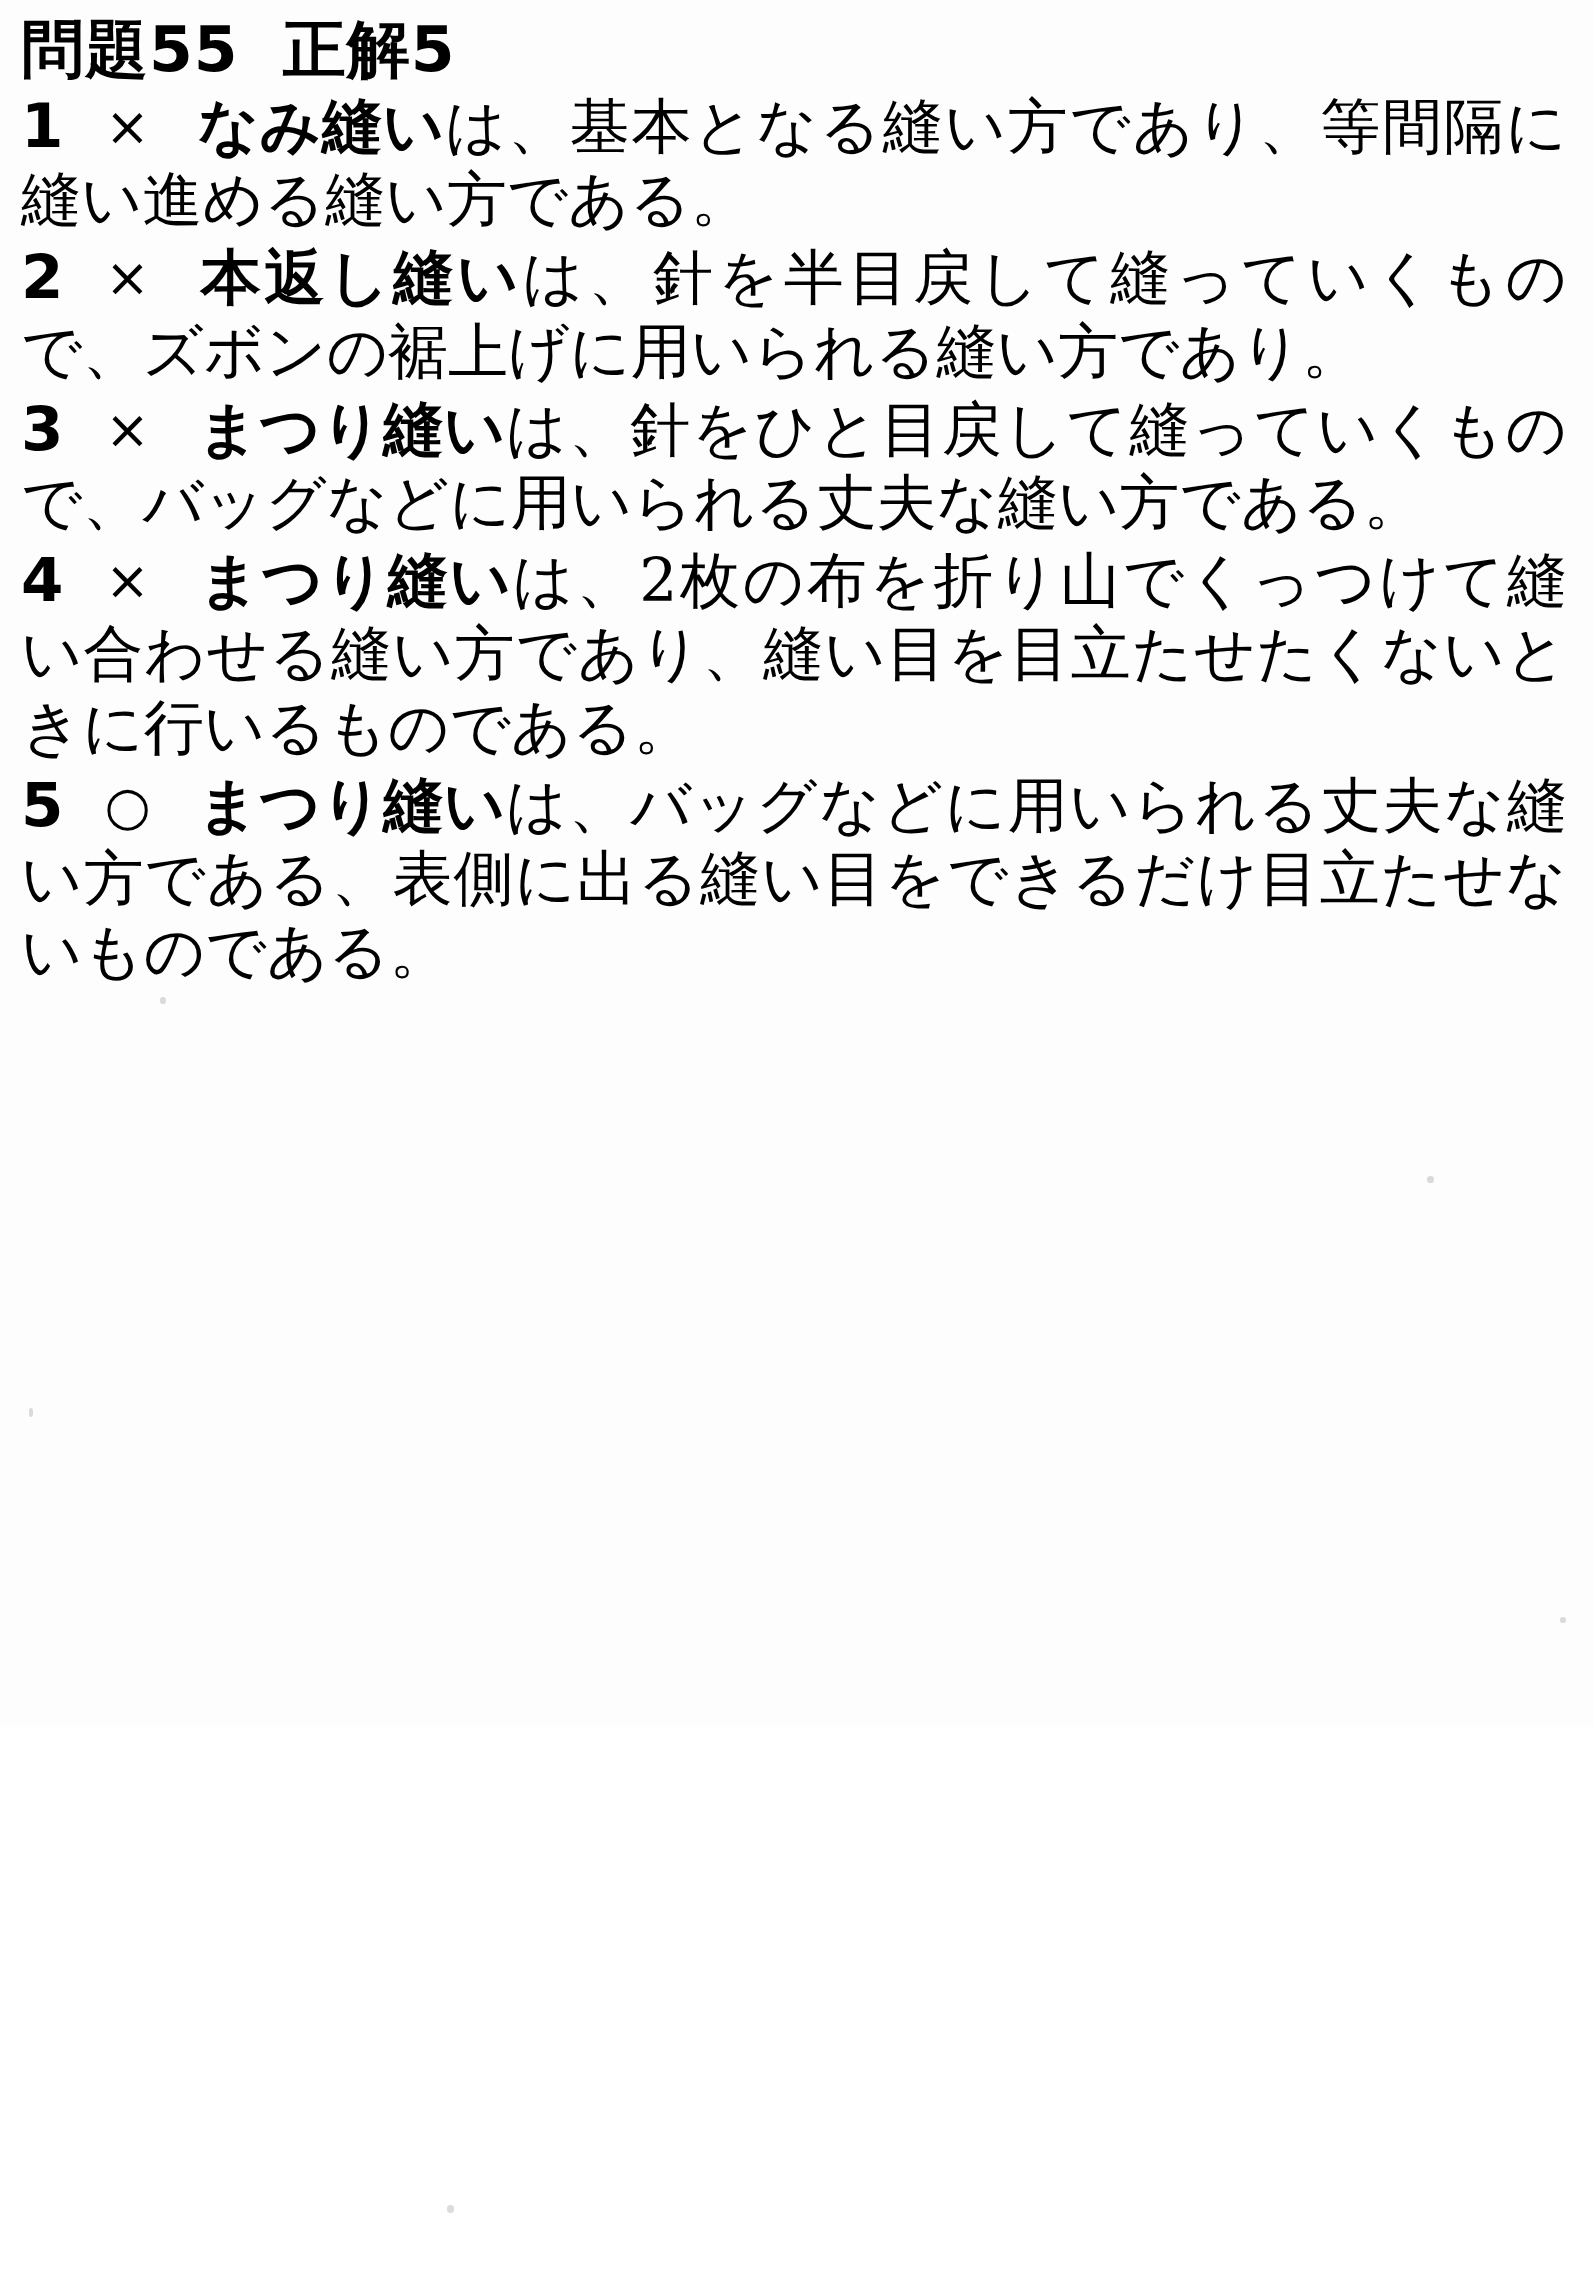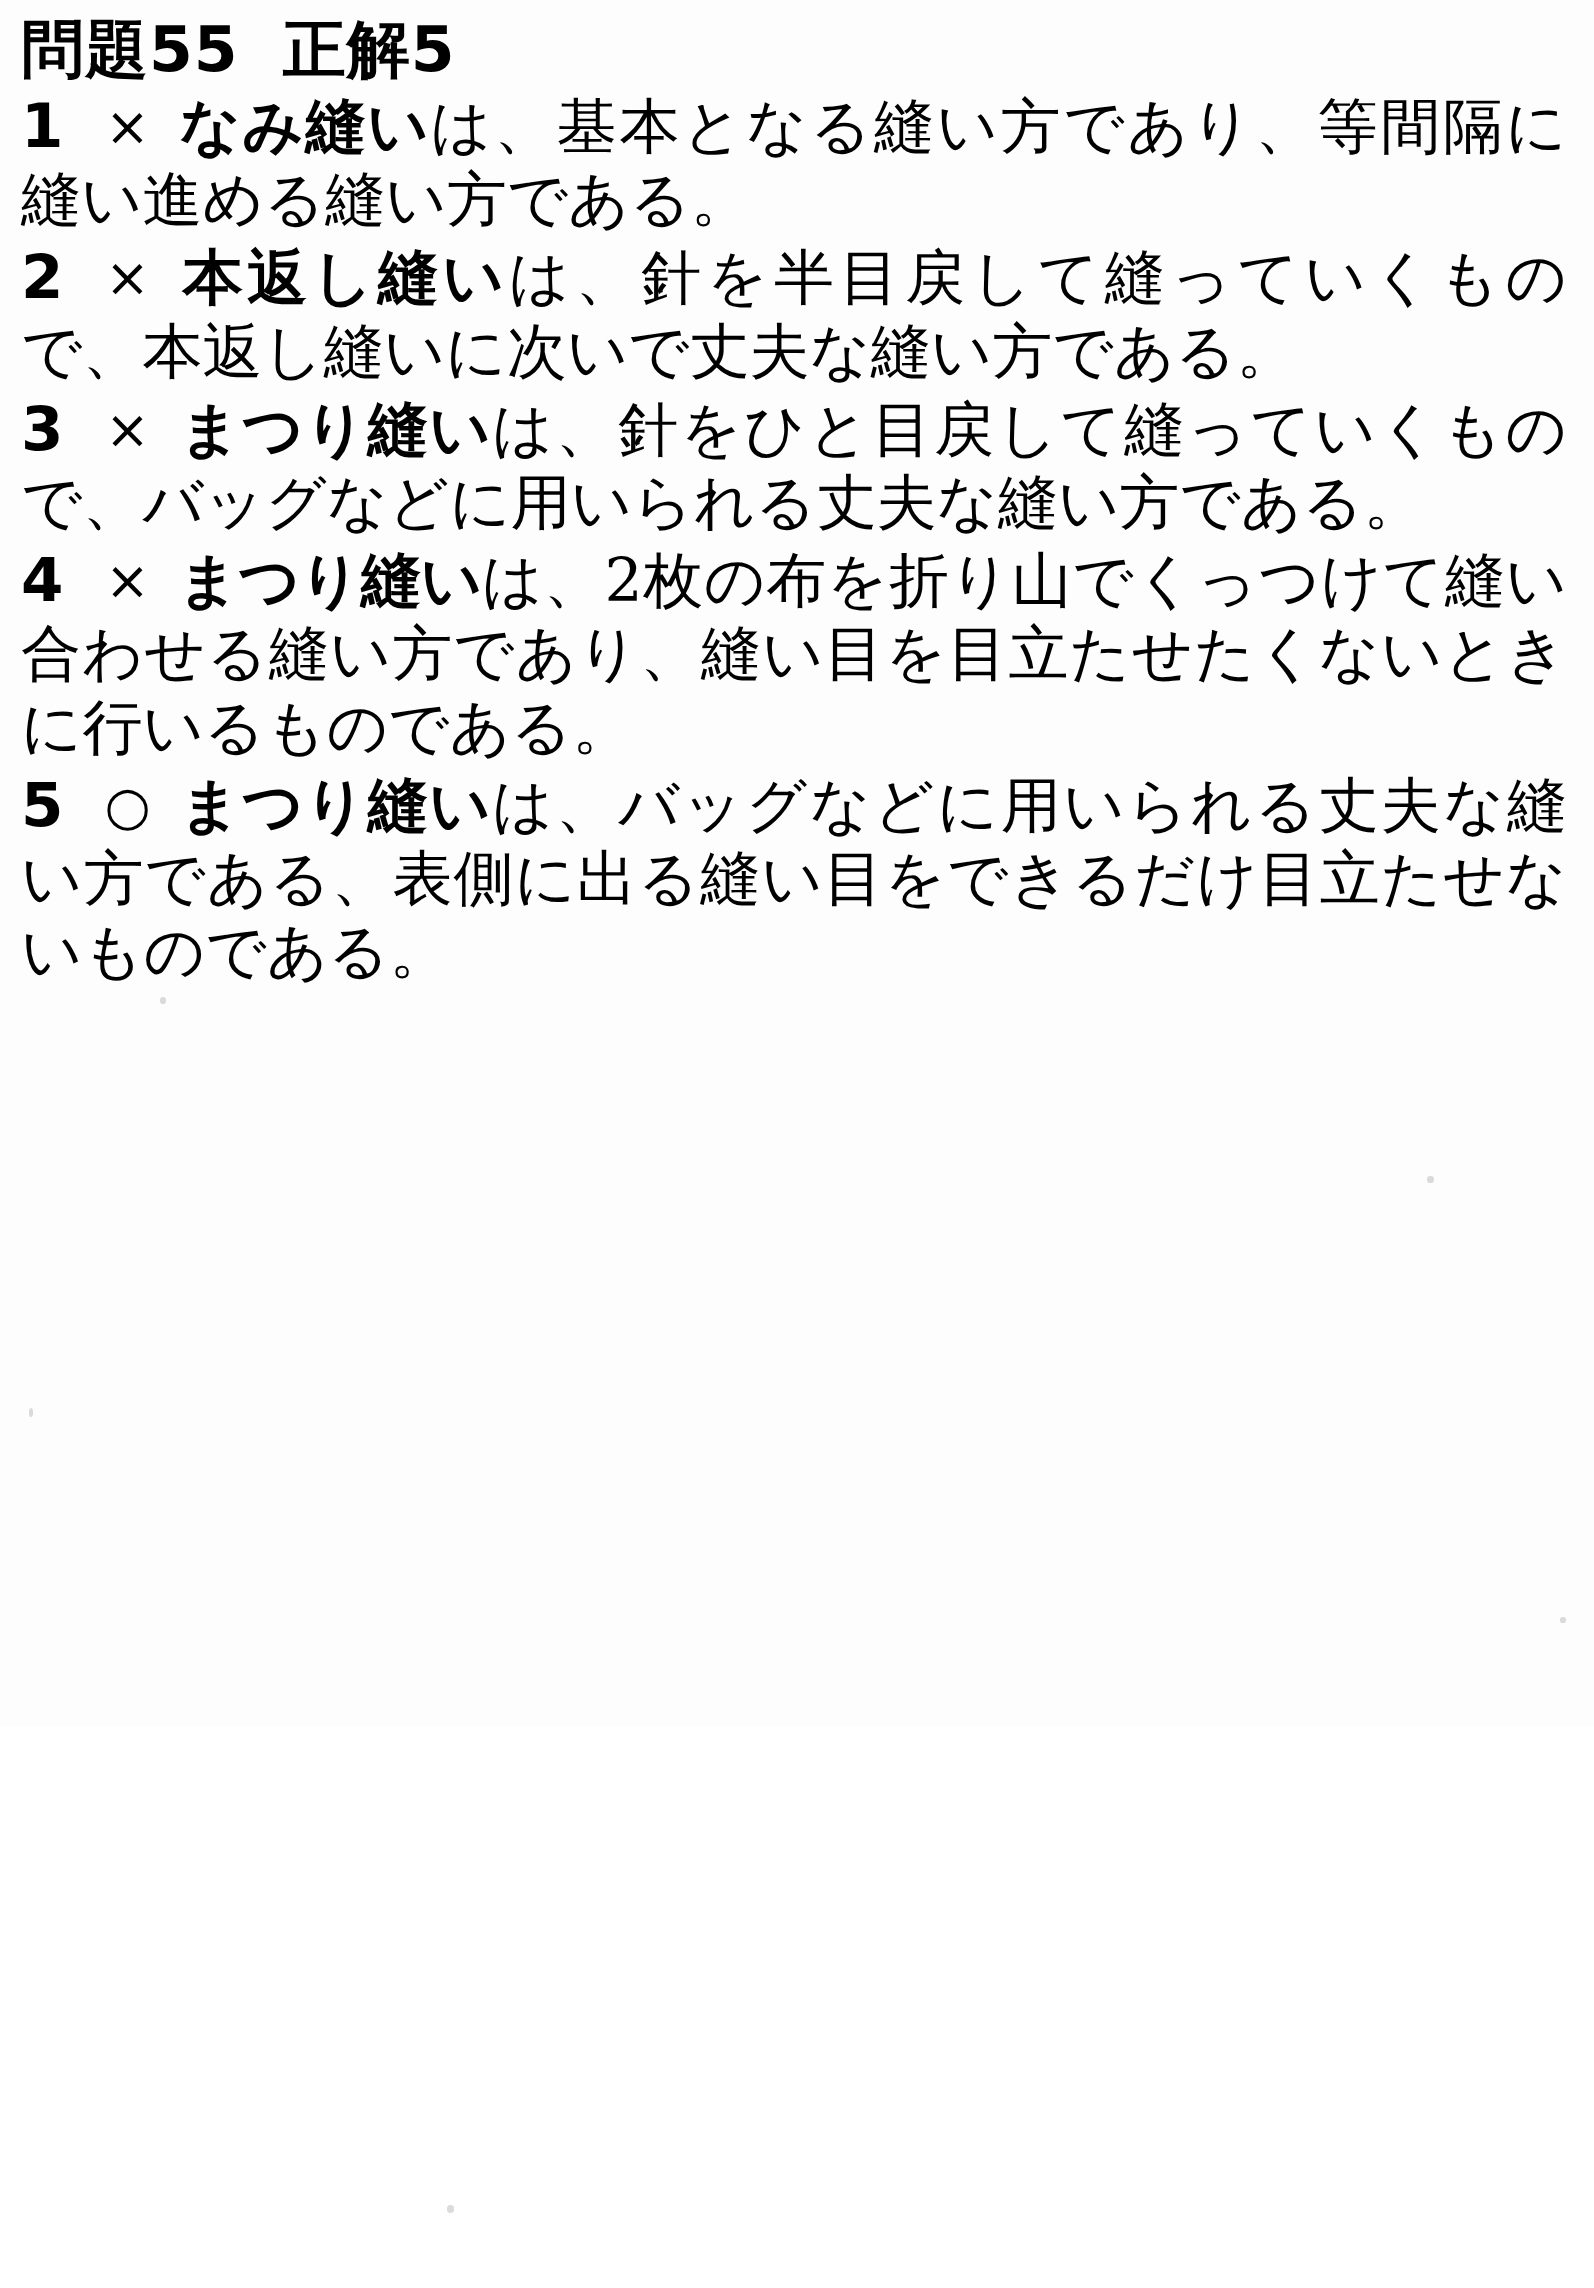"なみ縫い" .term { margin-left: none -> 19px }
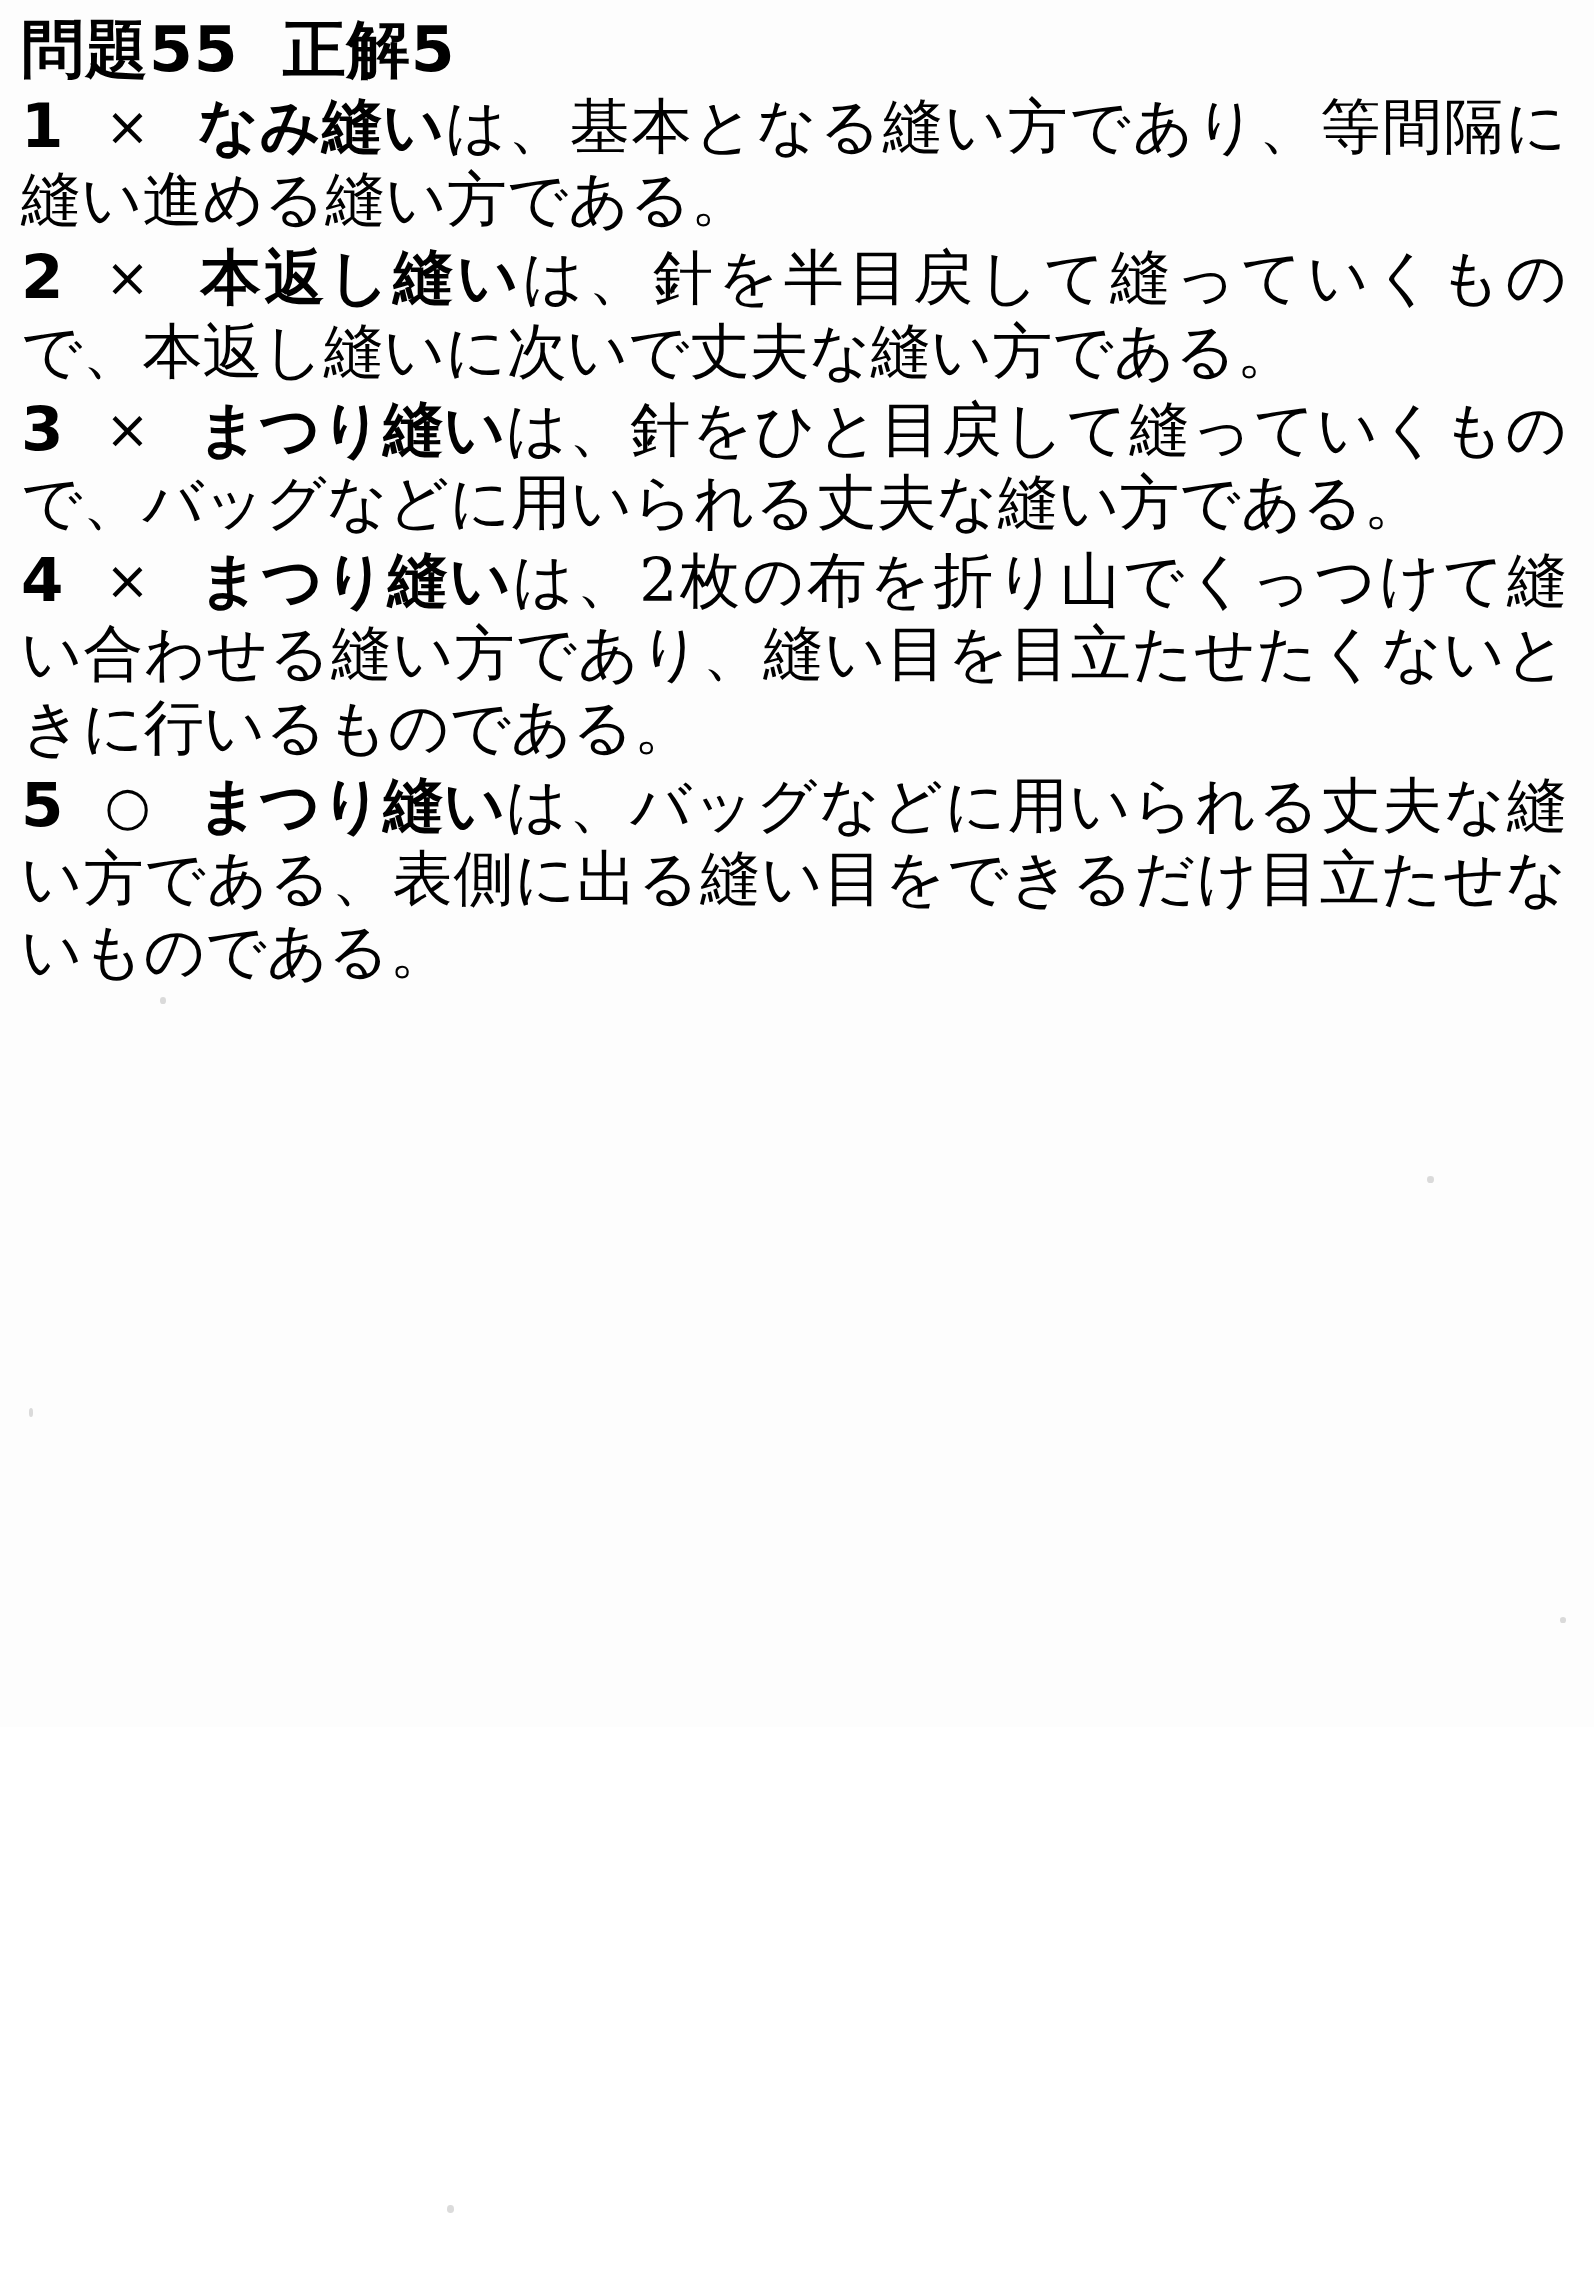"は、針を半目戻して縫っていくもので、本返し縫いに次いで丈夫な縫い方である。" span.rest { text: 本返し縫いに次いで丈夫な縫い方である -> ズボンの裾上げに用いられる縫い方であり }
